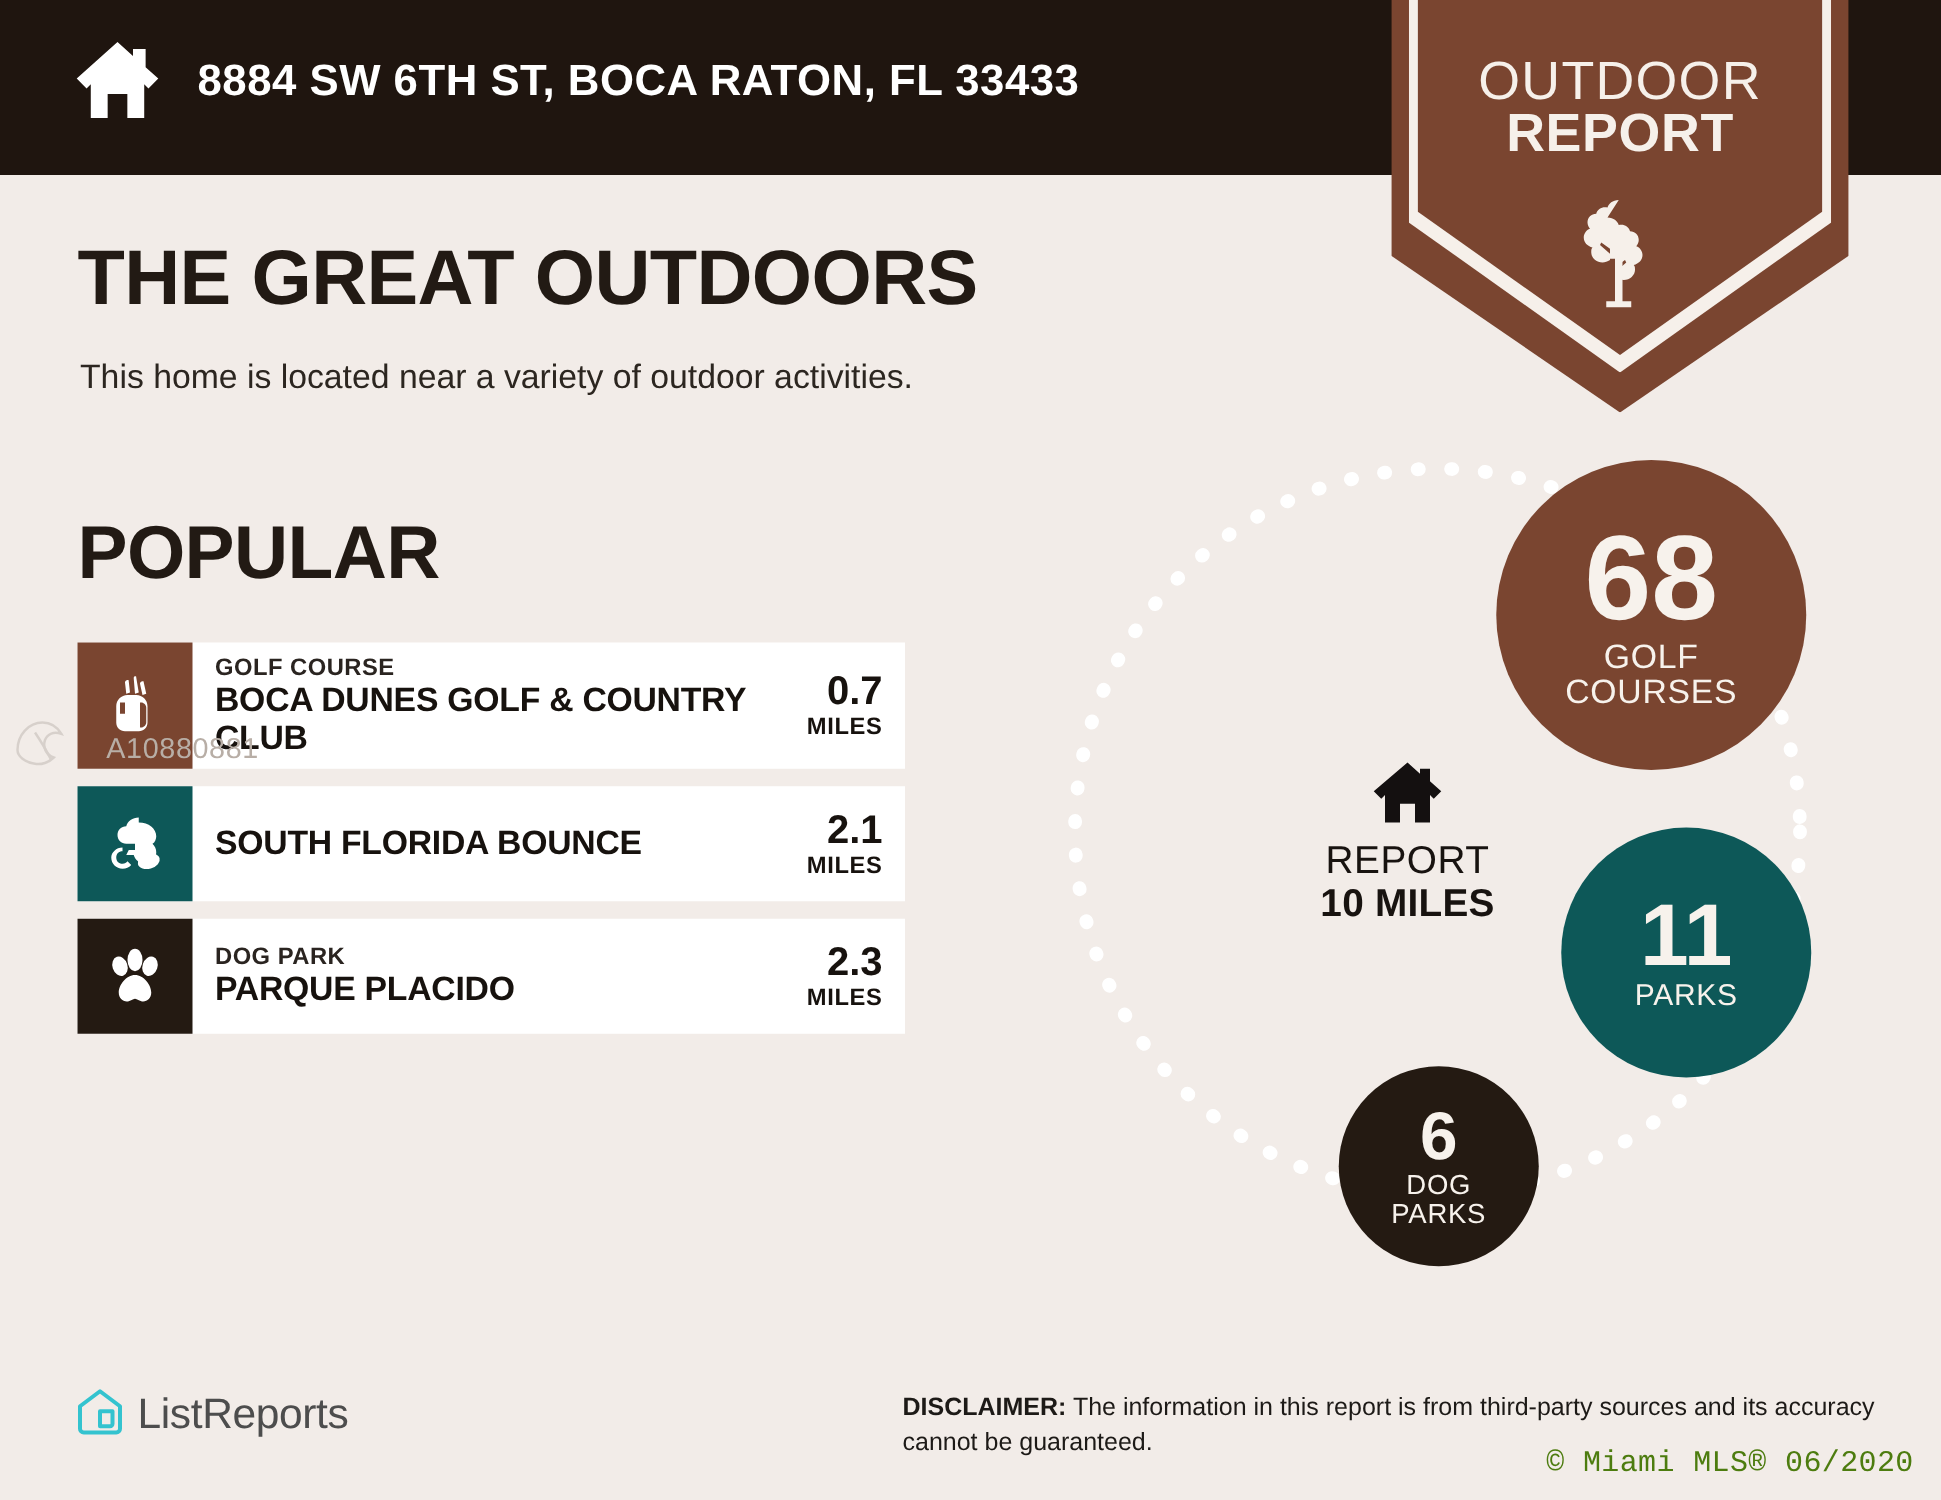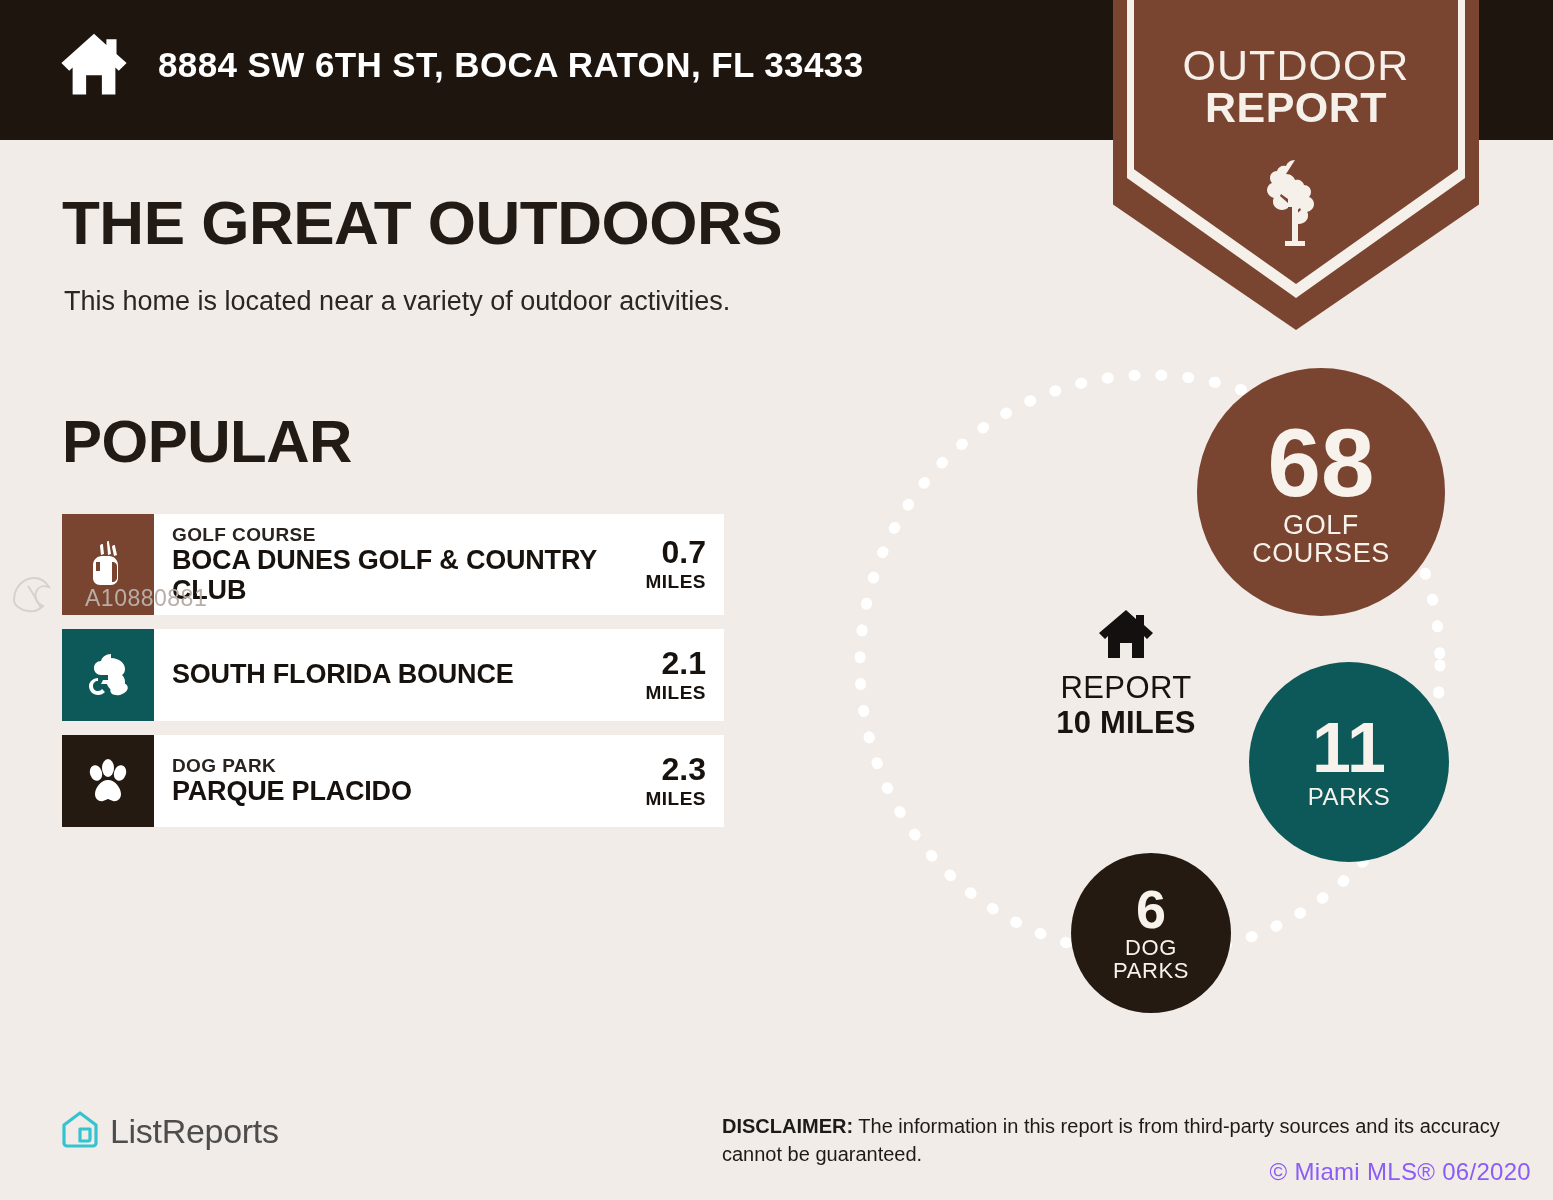"© Miami MLS® 06/2020" .copyright { color: #8b5cf6 -> #4d7c0f; font-family: none -> Liberation Mono, monospace }
